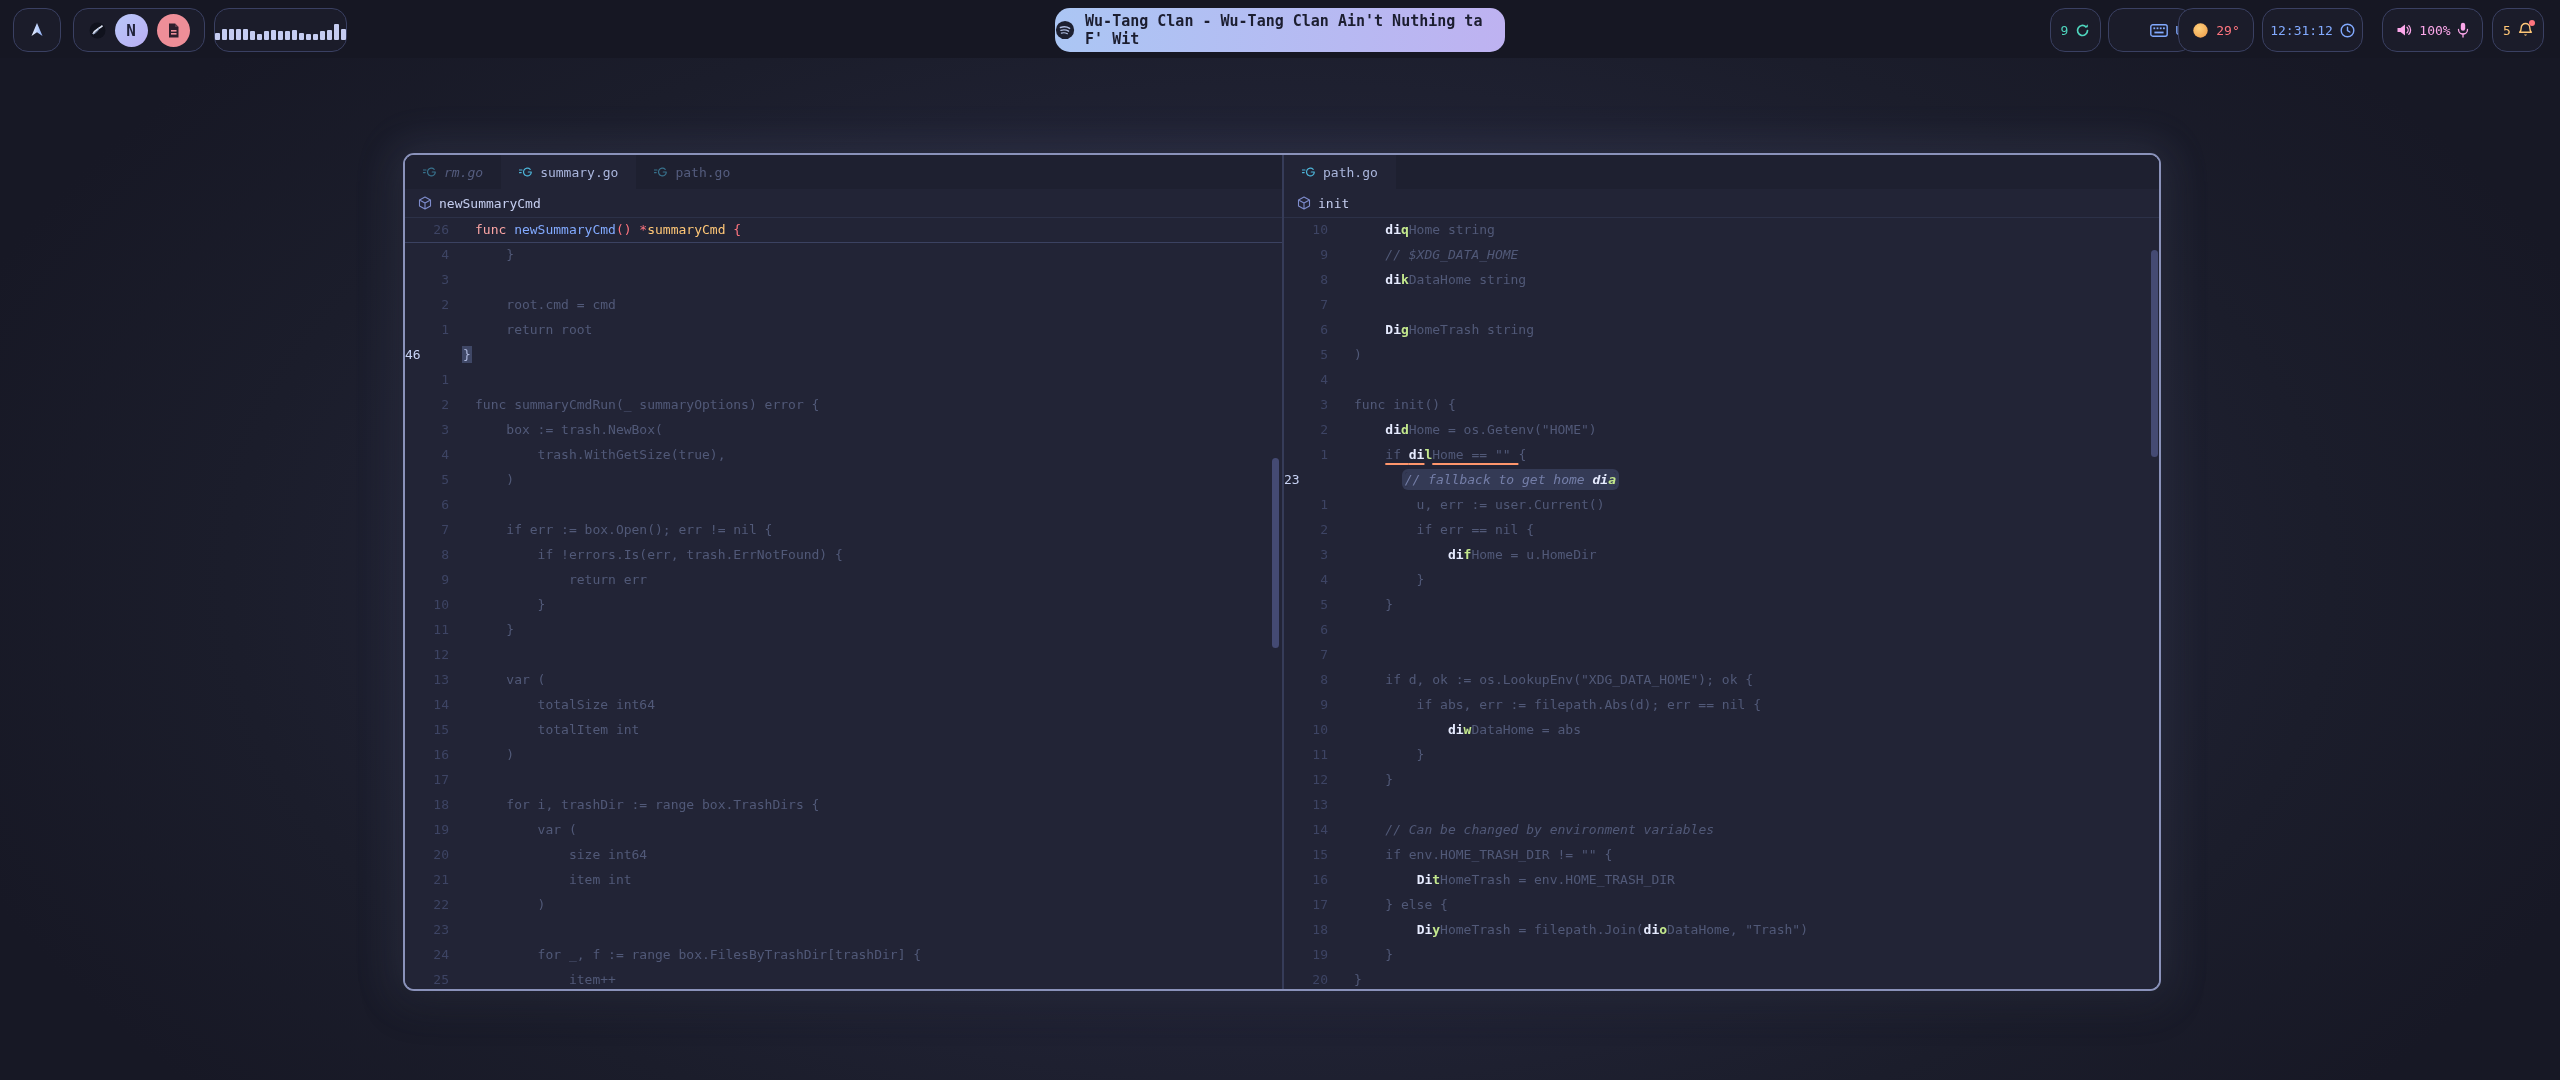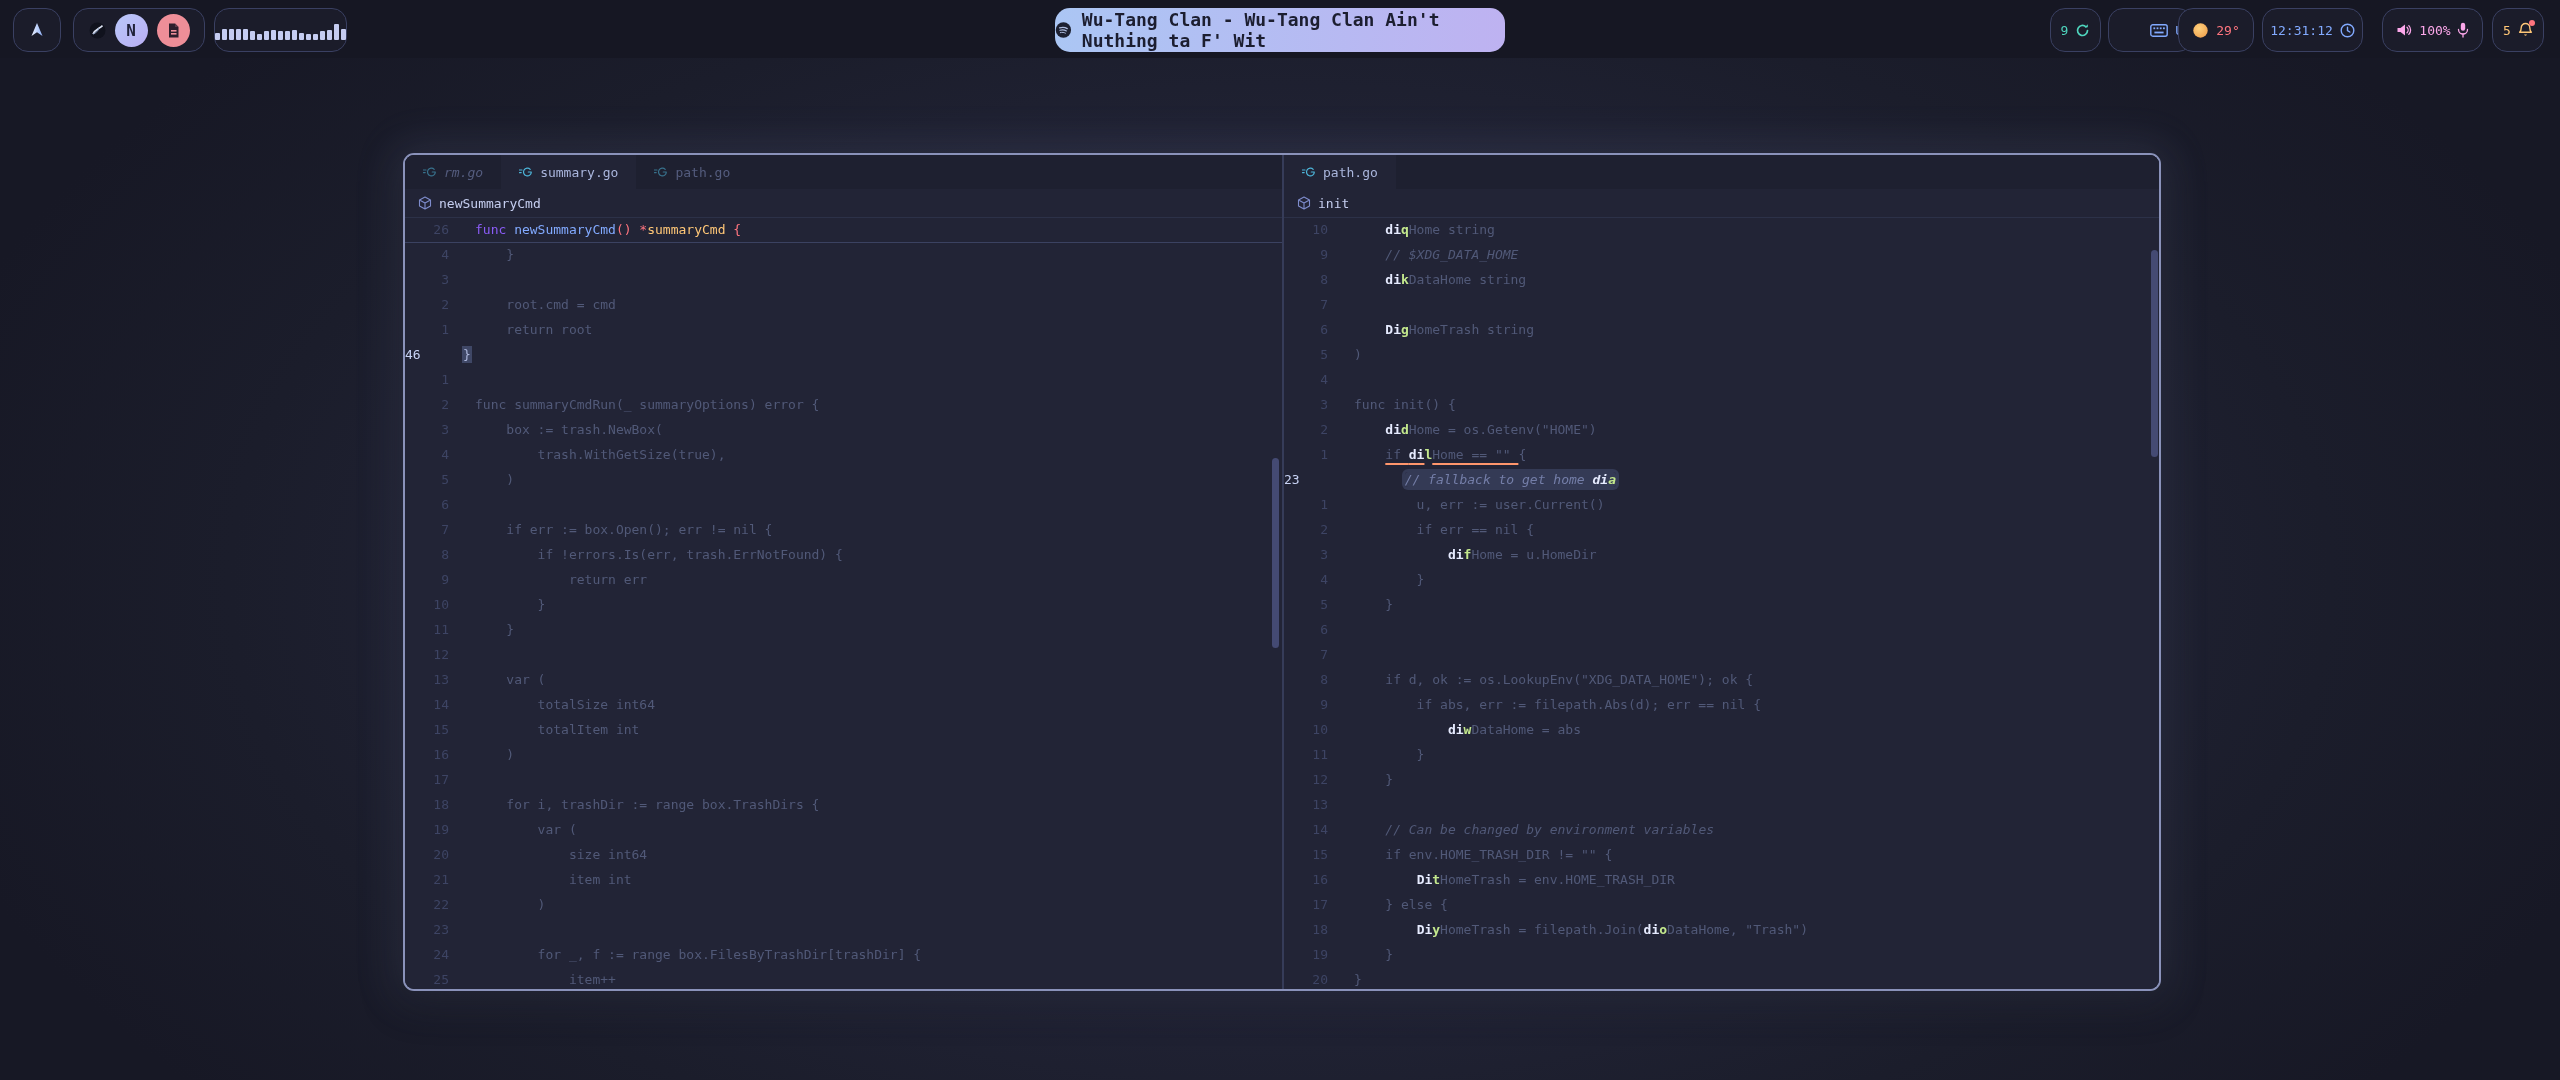"Wu-Tang Clan - Wu-Tang Clan" .spotify { font-size: 18px -> 15px }
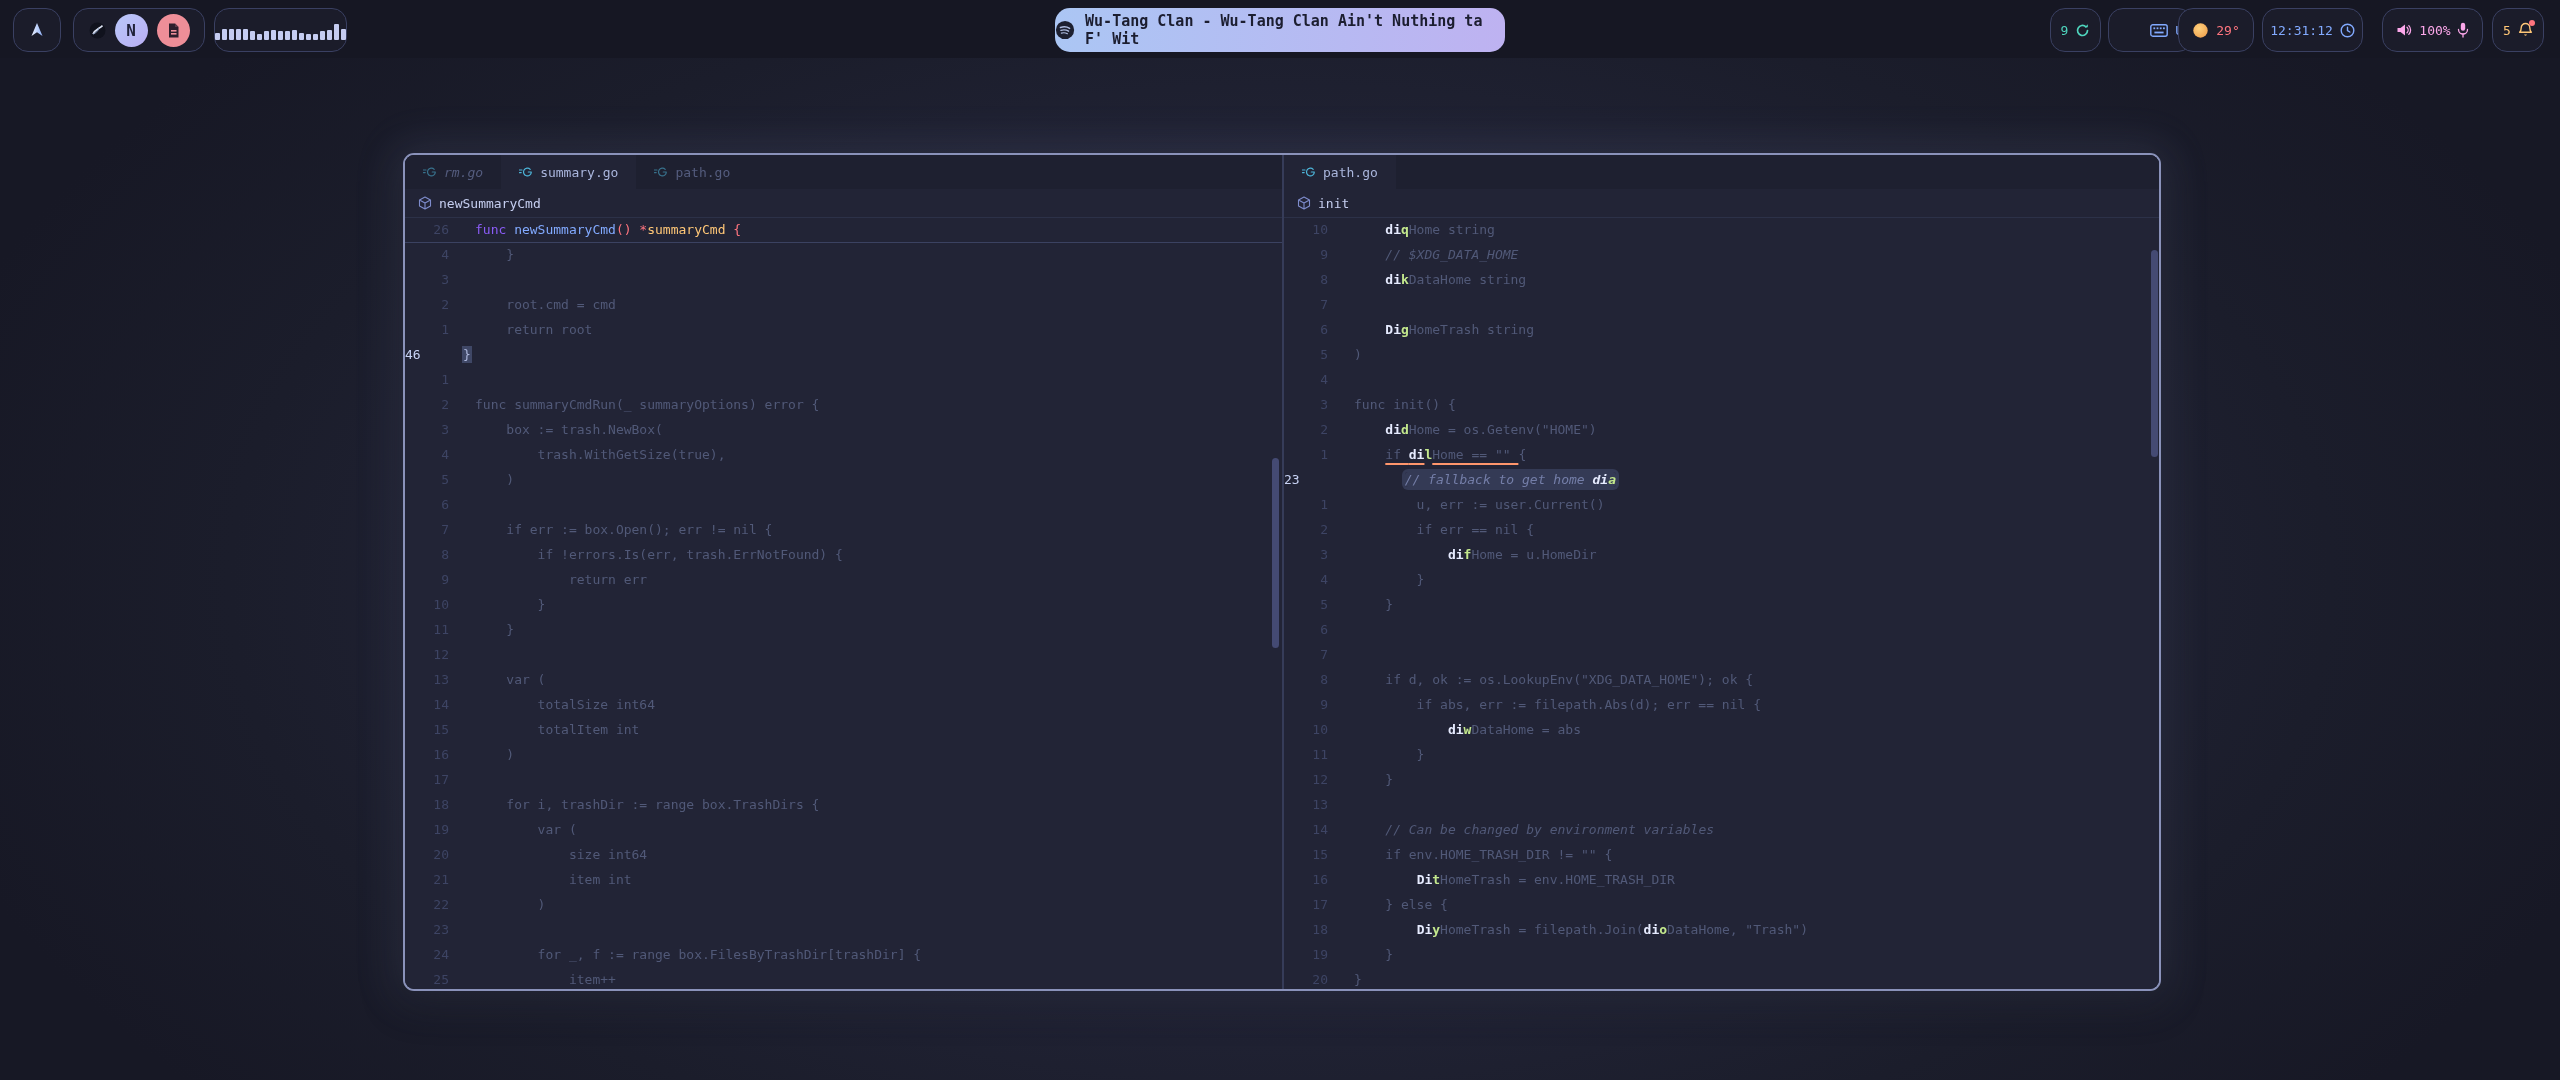"func" .s-kw { color: #8b5cf6 -> #fca5a5 }
